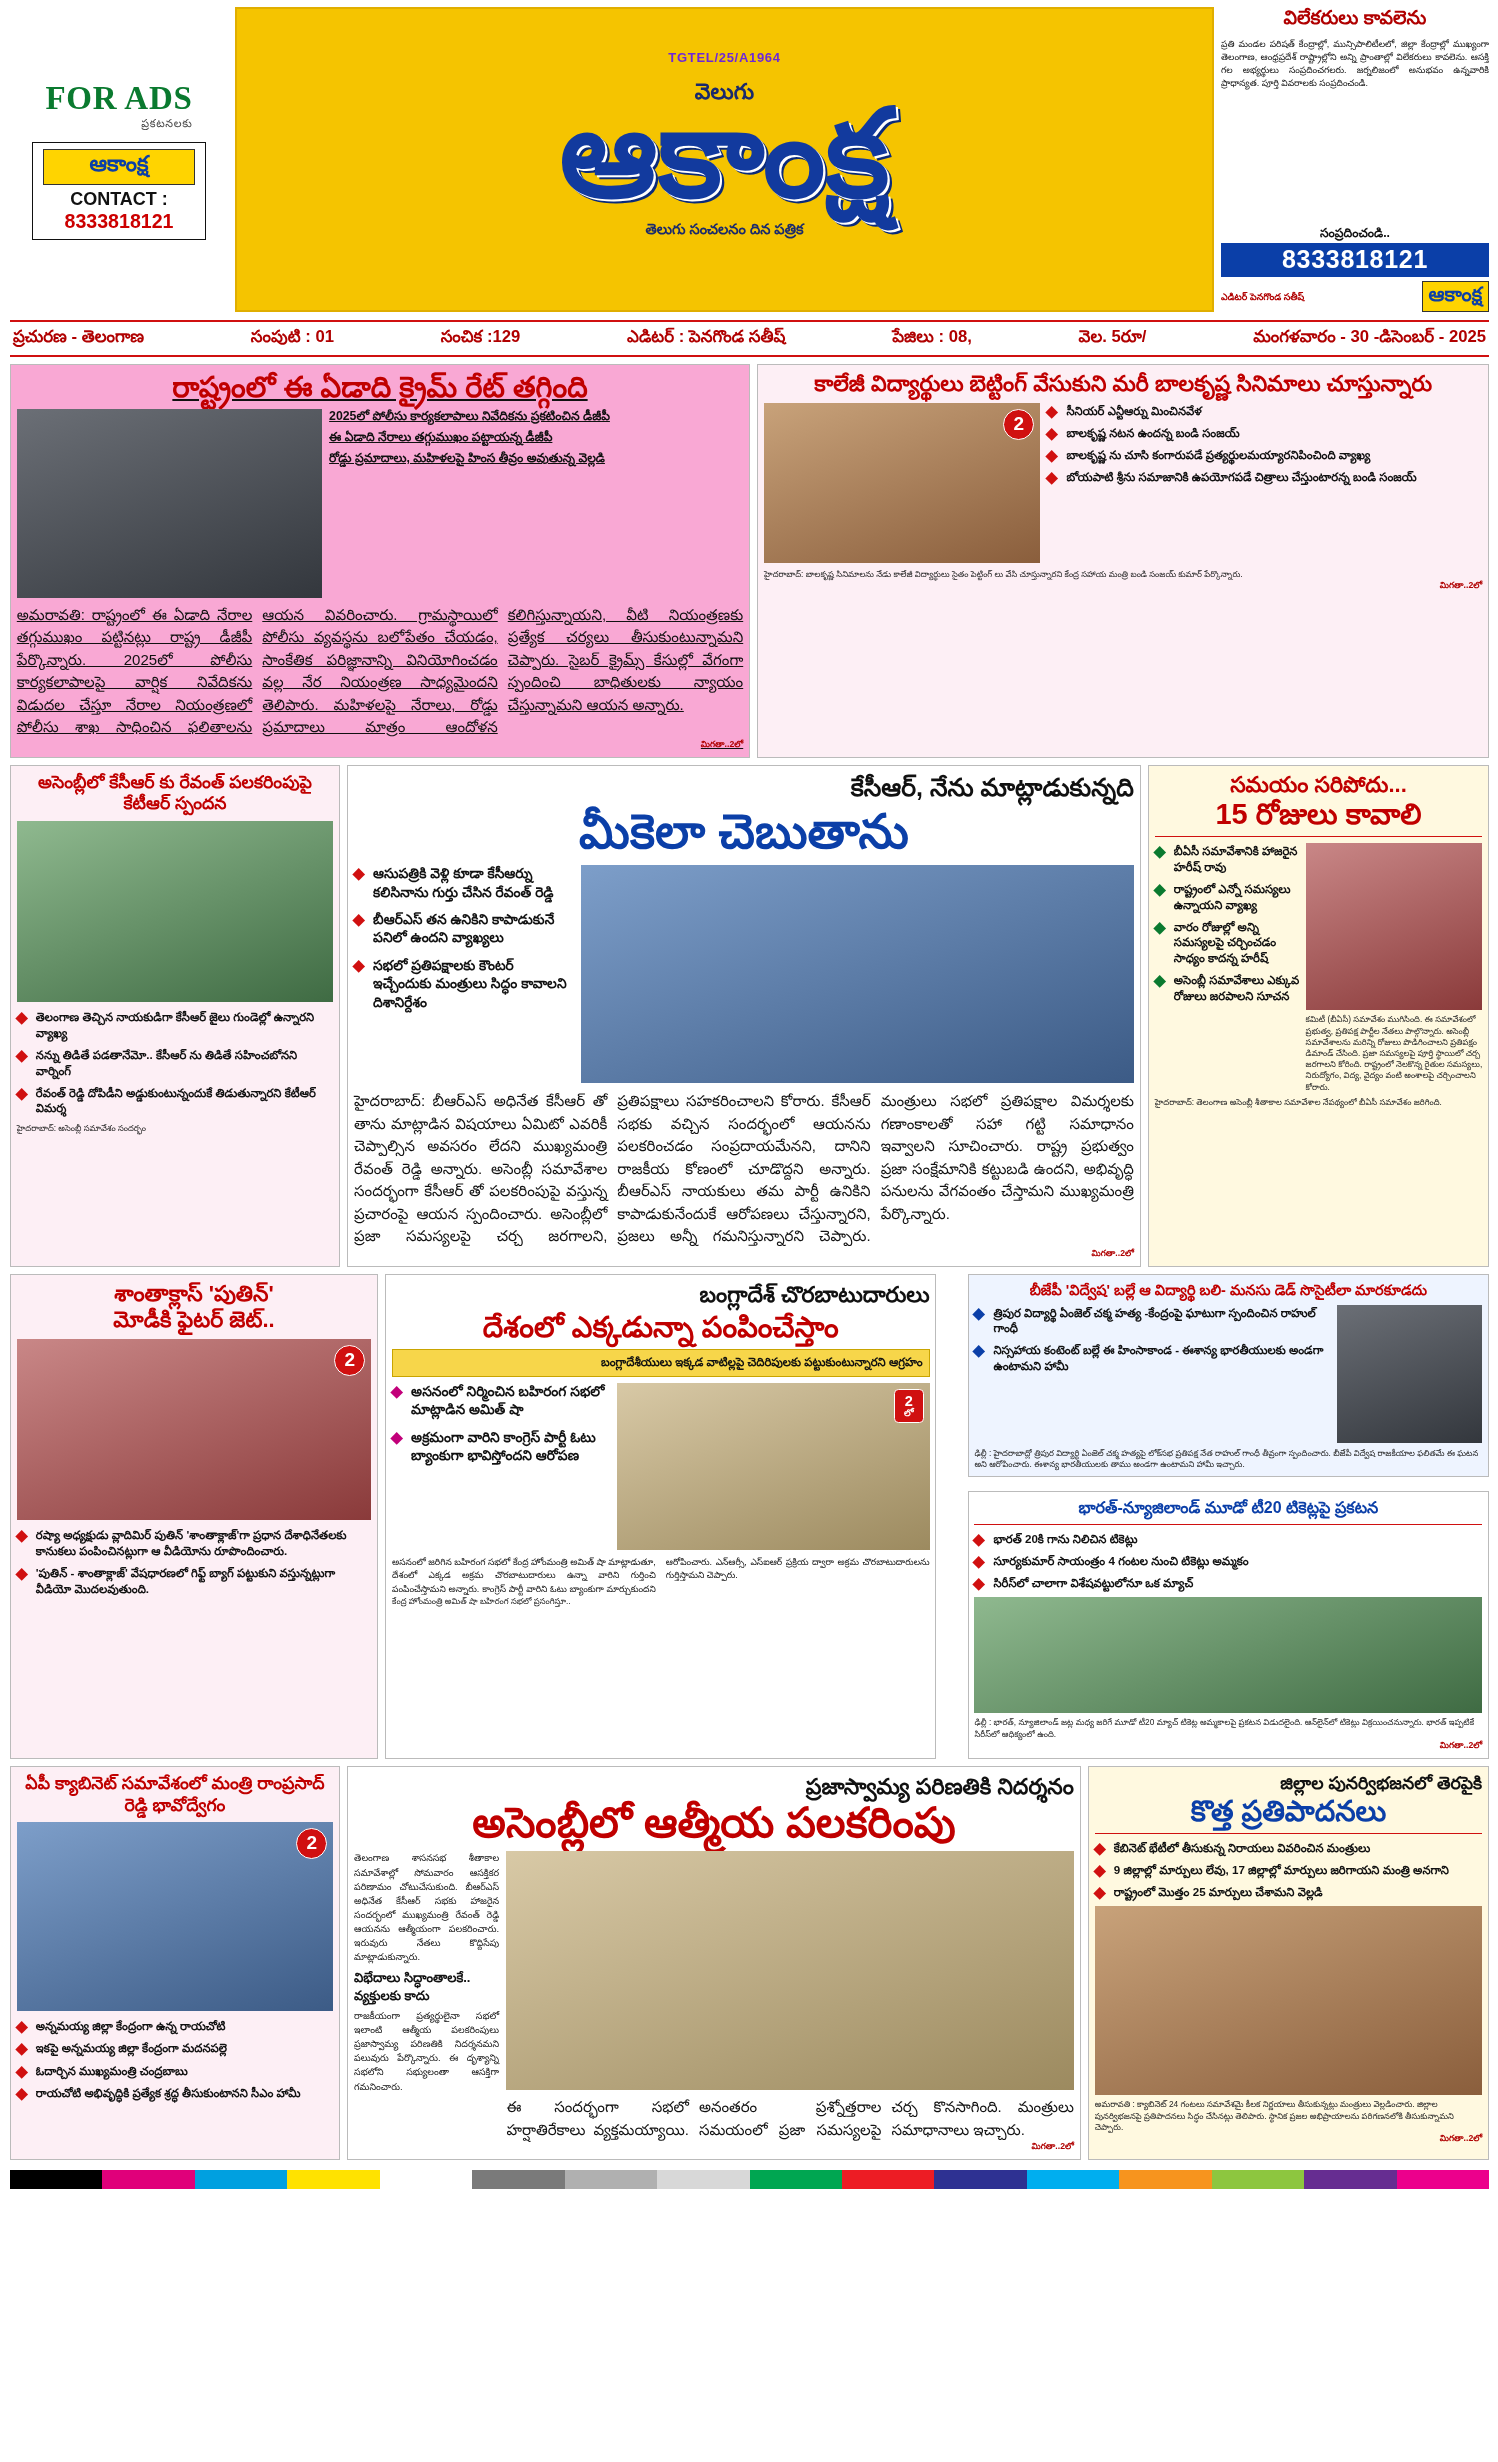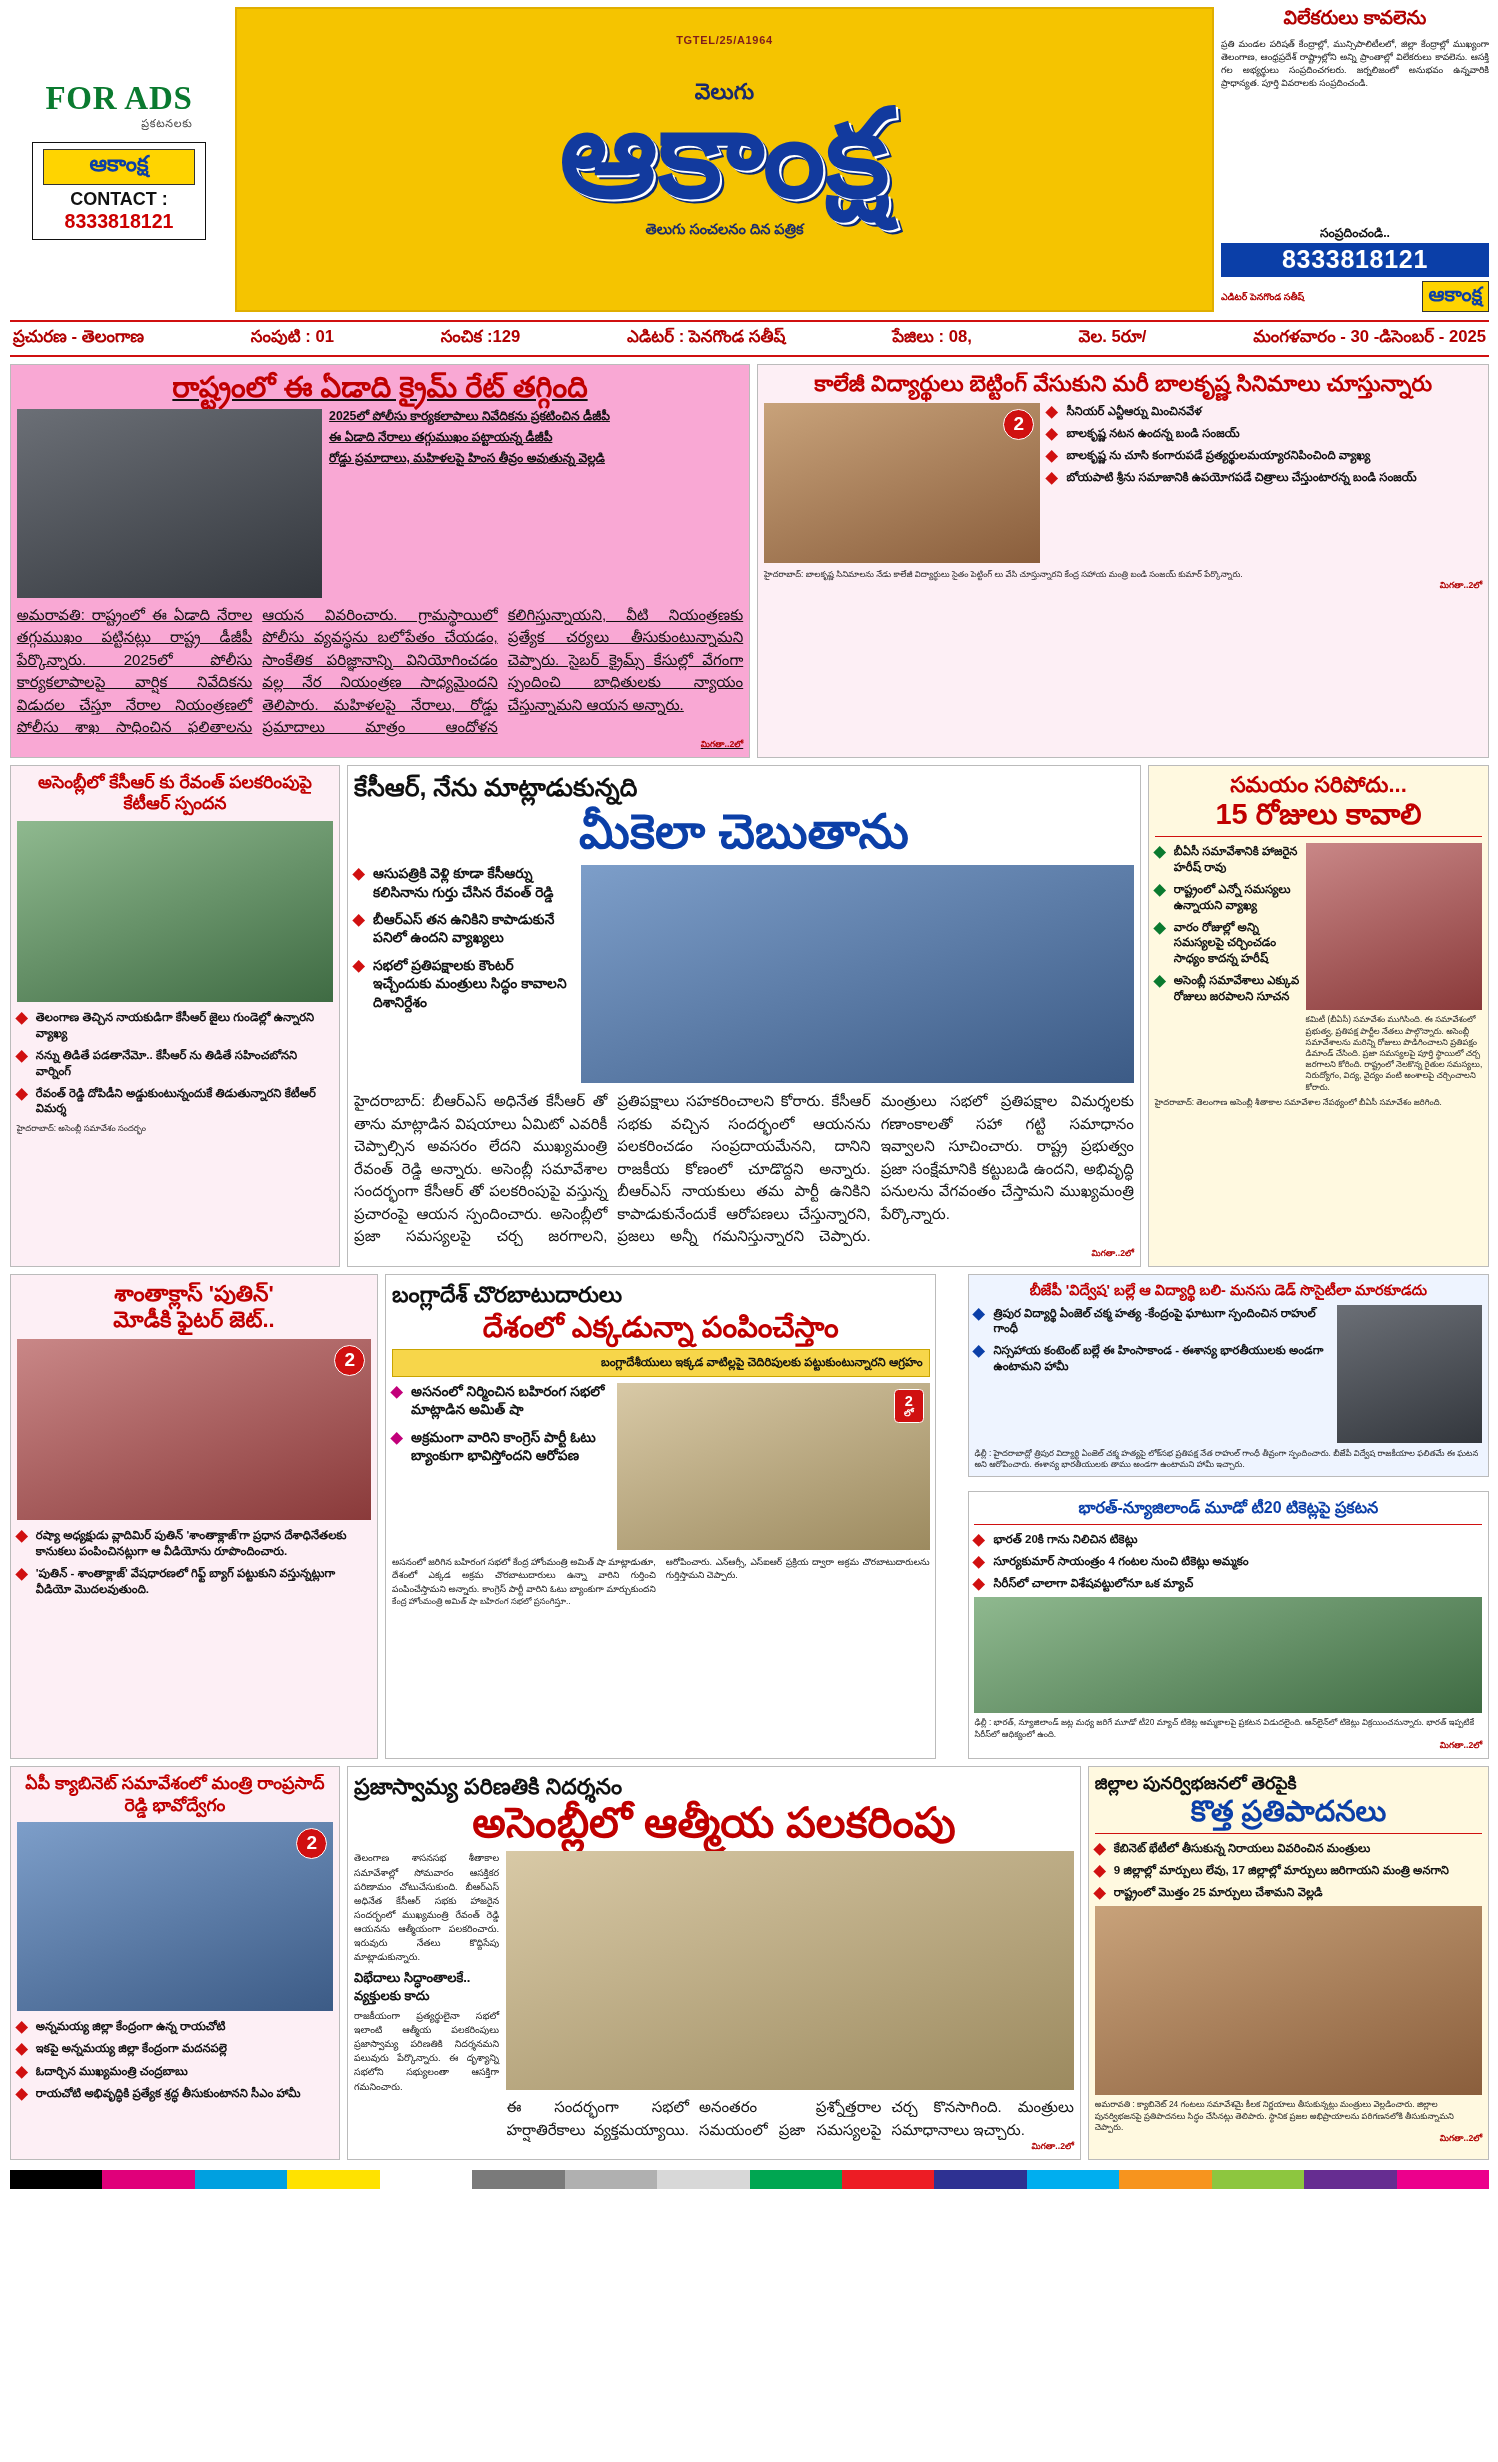"TGTEL/25/A1964" .reg-no { color: #7f1d1d -> #6d28d9; font-size: 11px -> 13px; top: 25px -> 41px }
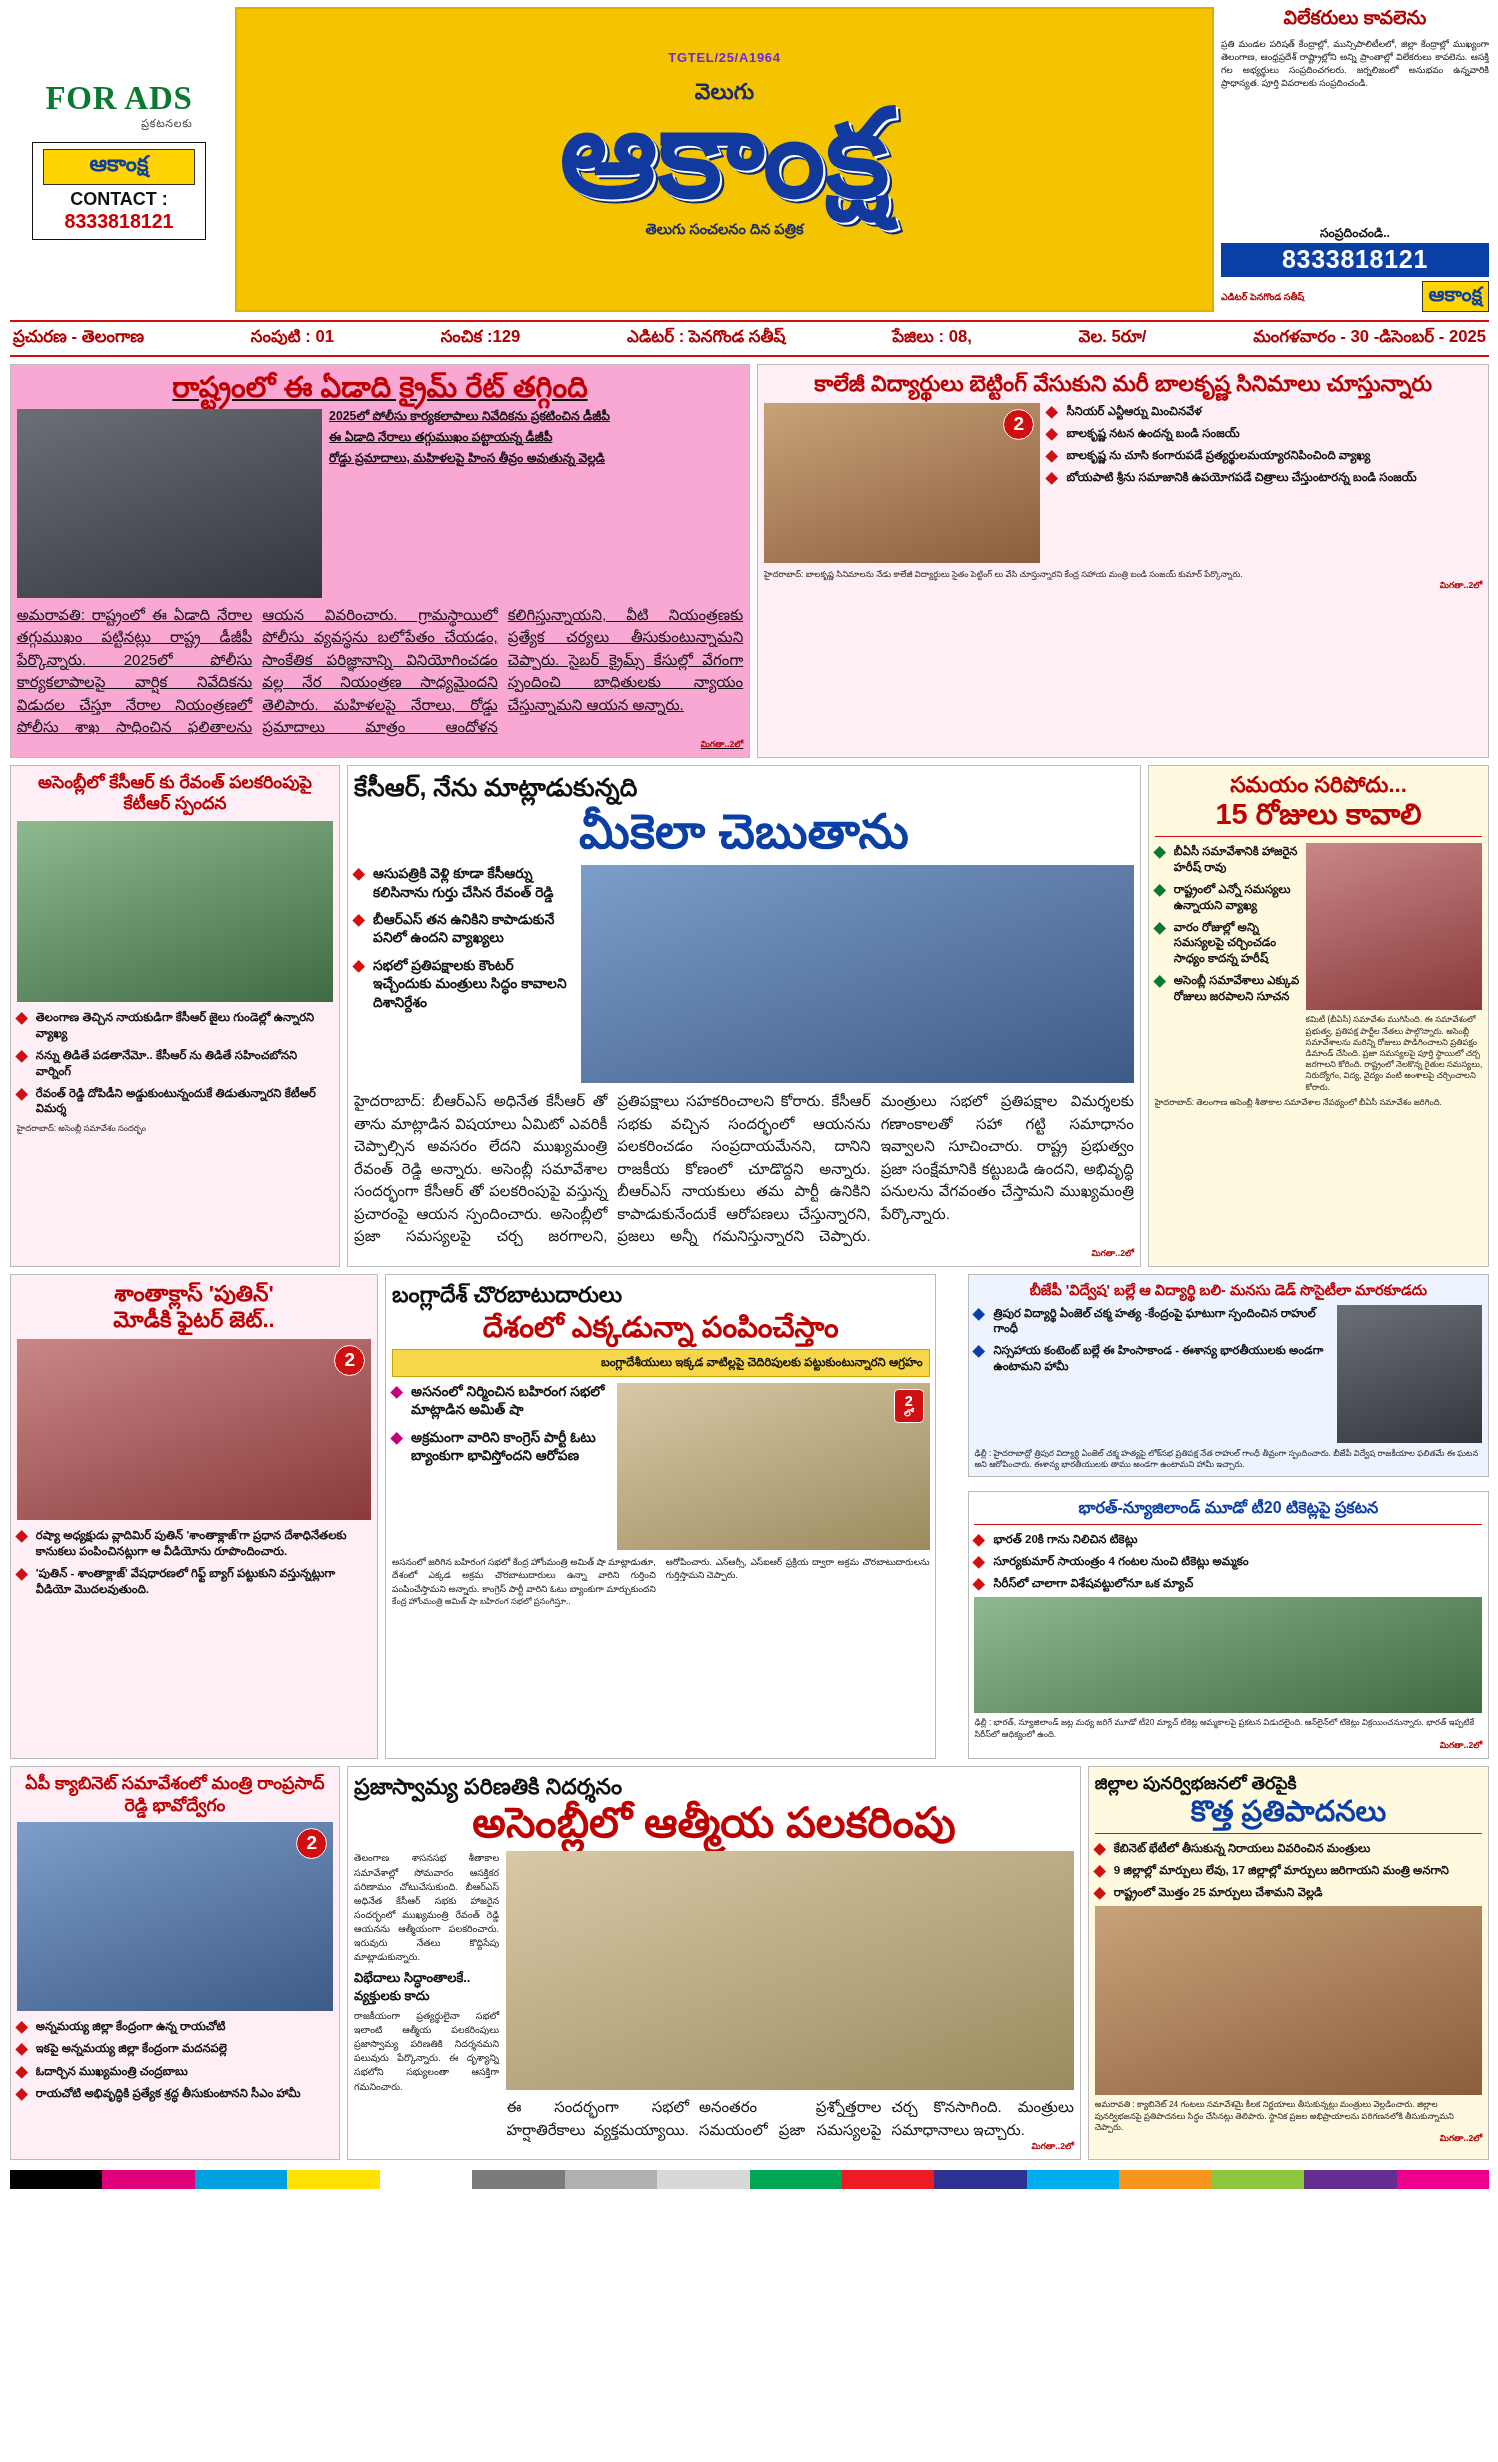"కేసీఆర్, నేను మాట్లాడుకున్నది" .kicker { text-align: left -> right }
